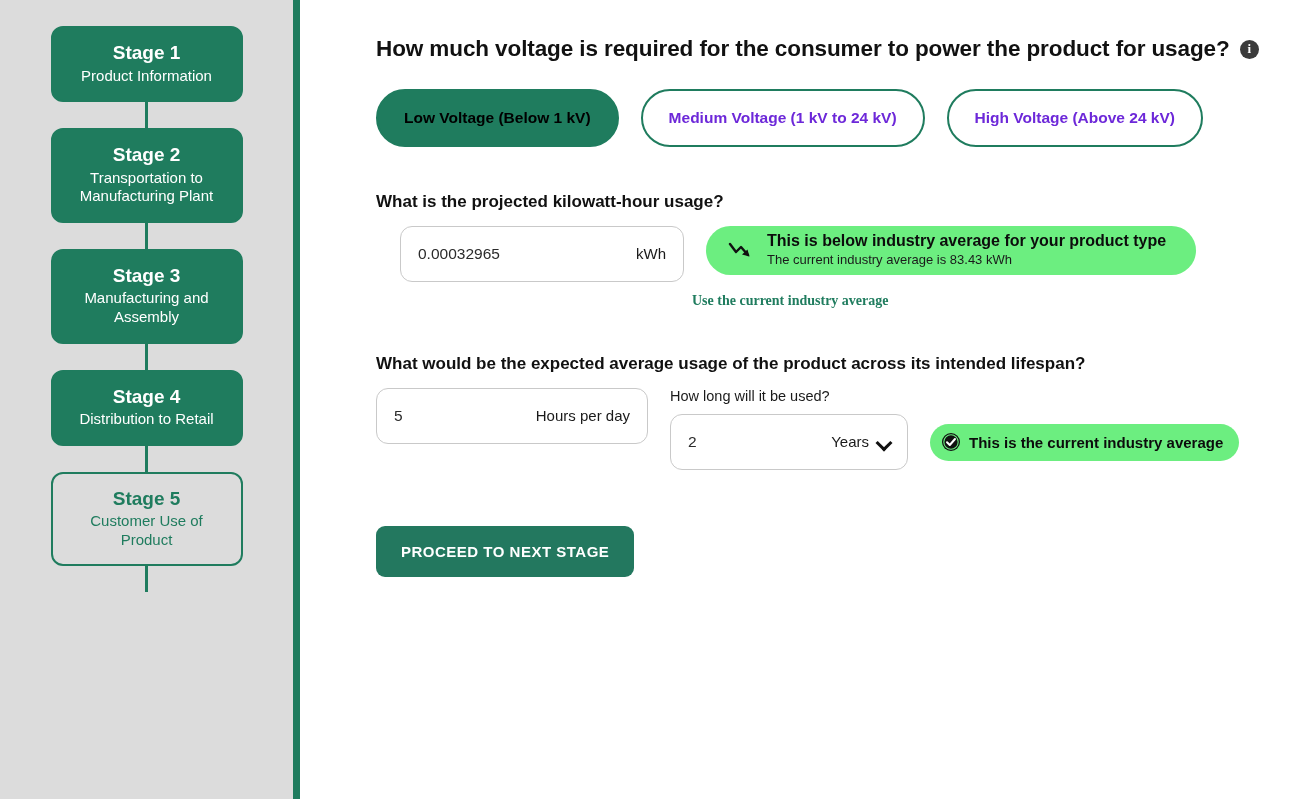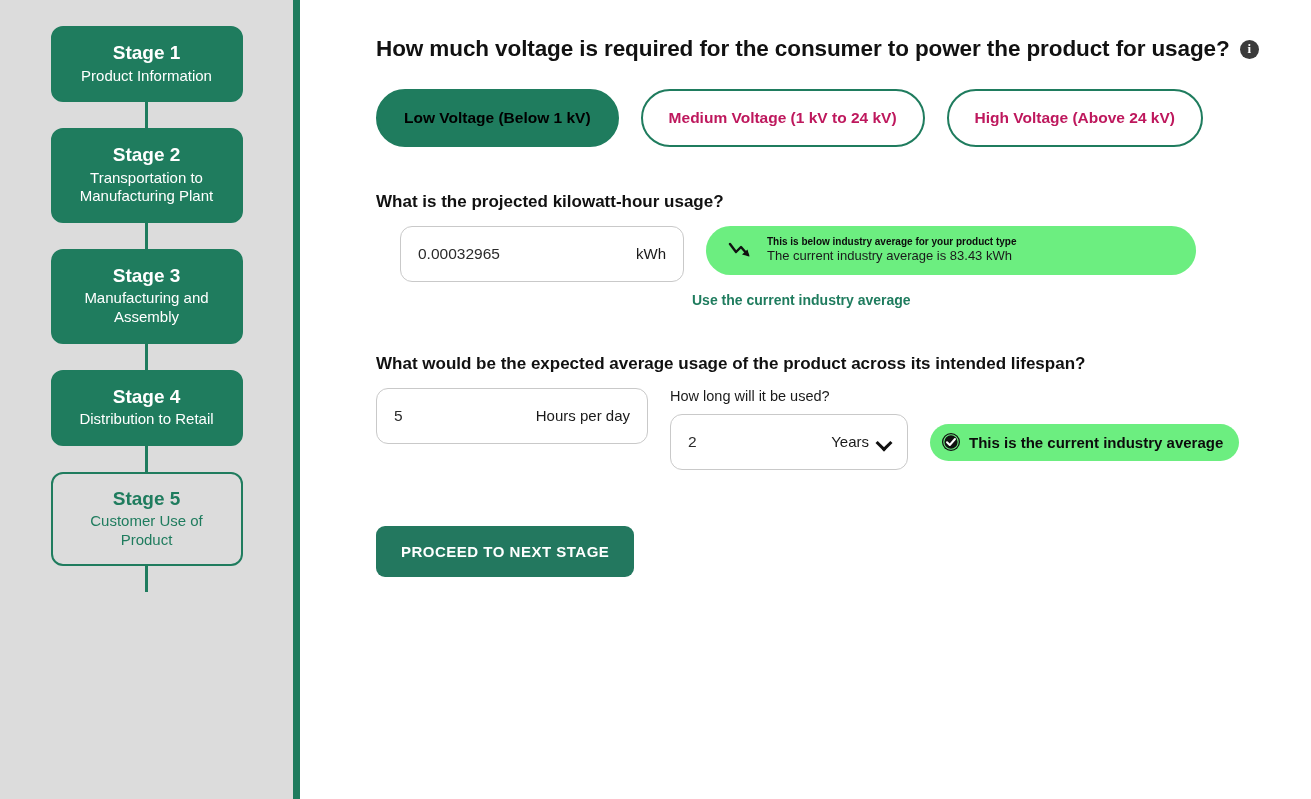"Medium Voltage (1 kV to" .voltage-btn { color: #be185d -> #6d28d9 }
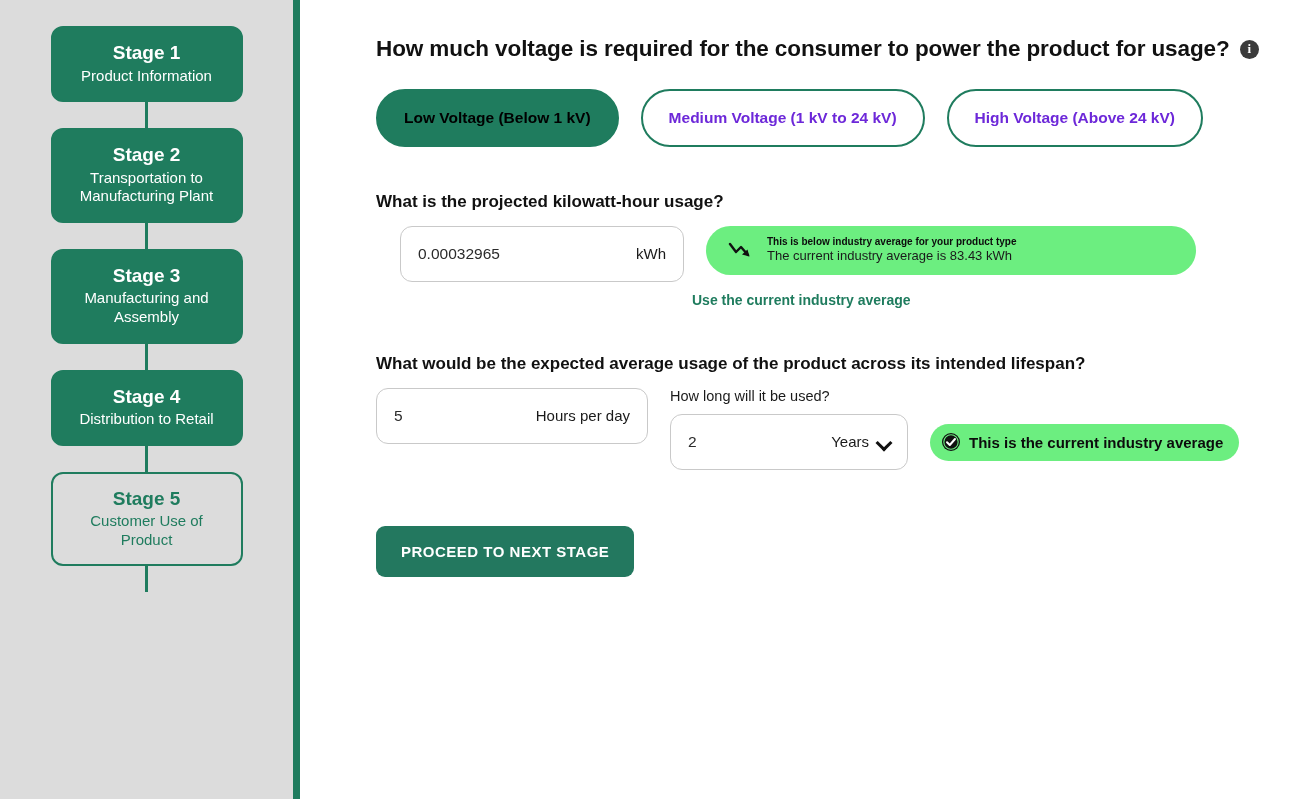"This is below industry average" .badge-main { font-size: 10px -> 16px }
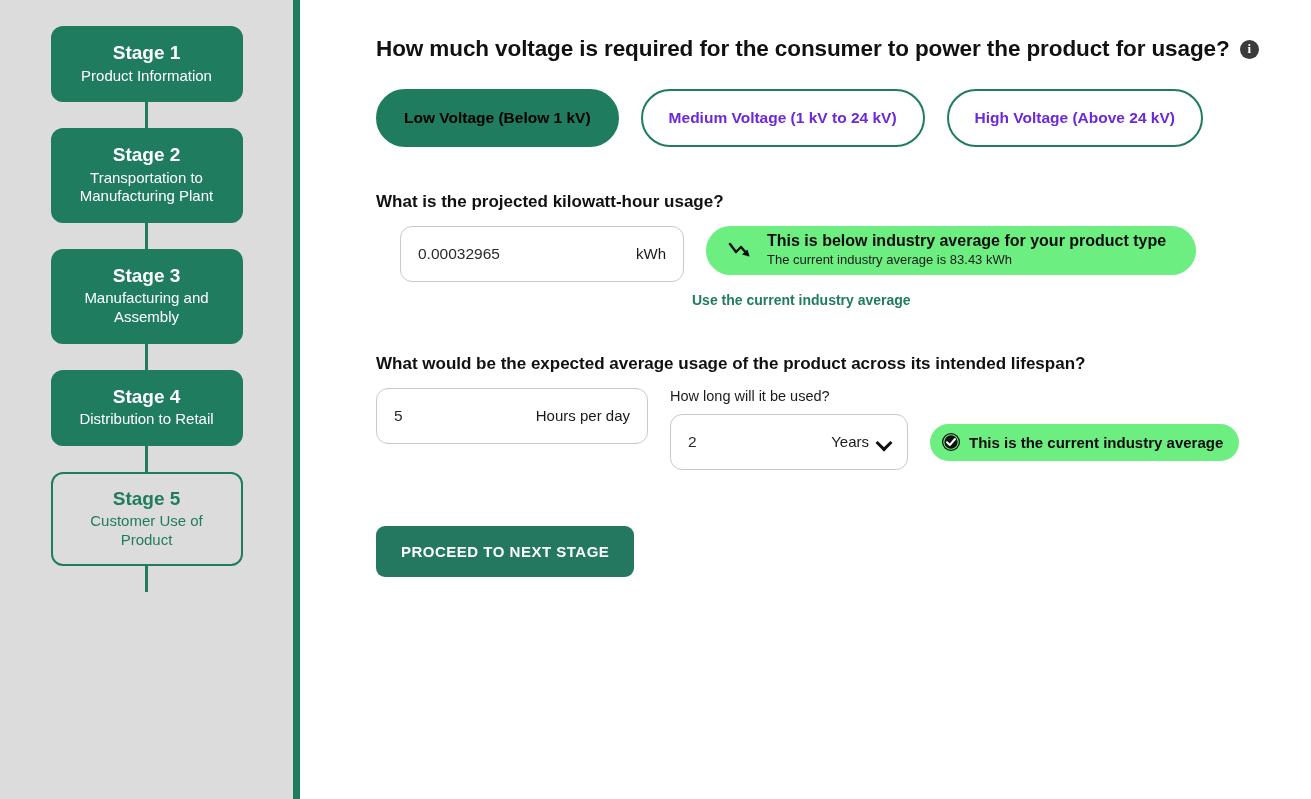"Use the current industry average" .avg-link { font-family: Liberation Sans, sans-serif -> Liberation Serif, serif }
